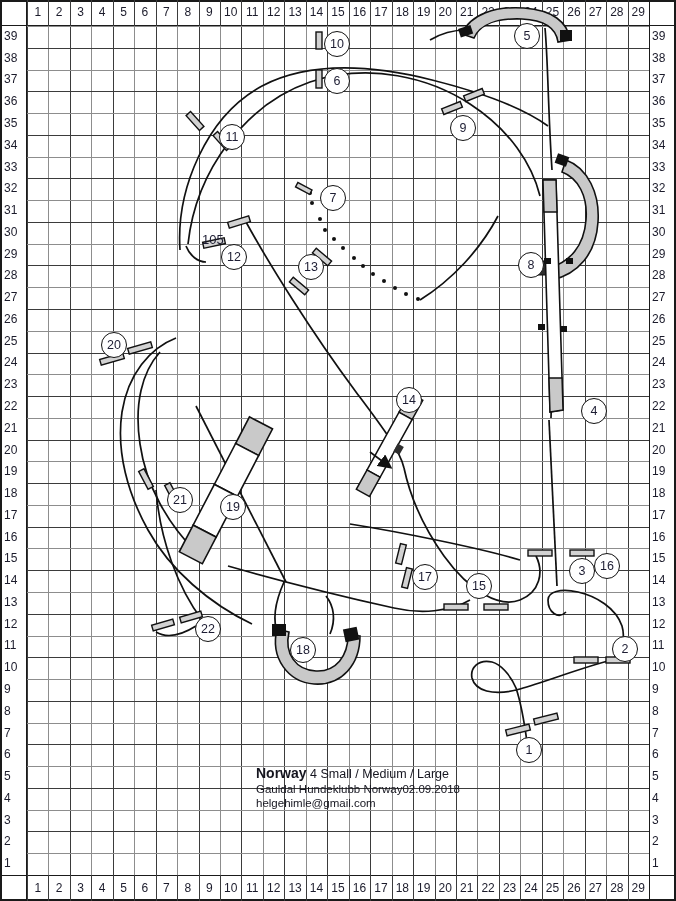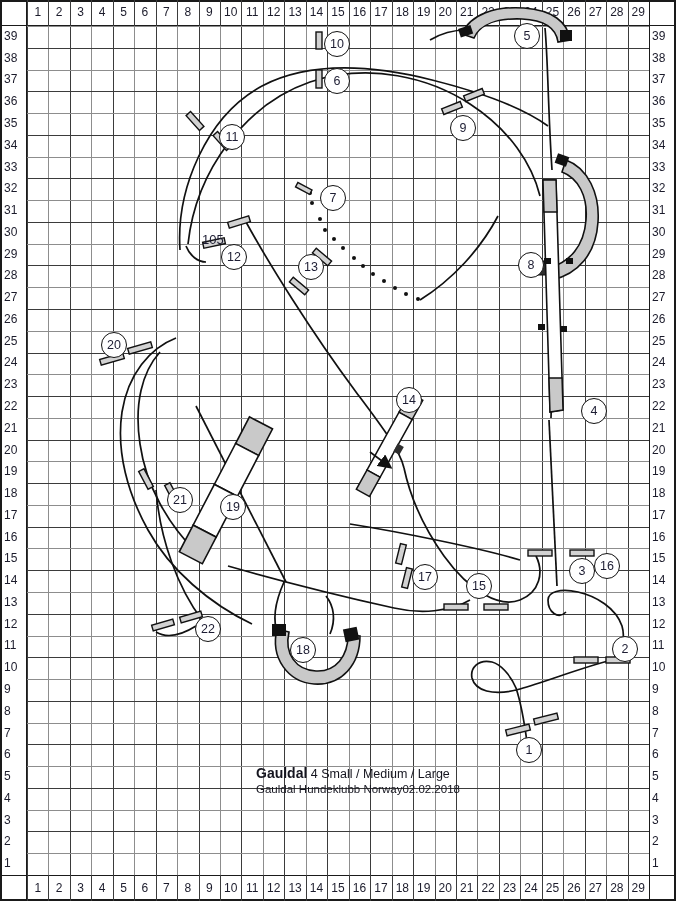"Gauldal" b { text: Gauldal -> Norway }
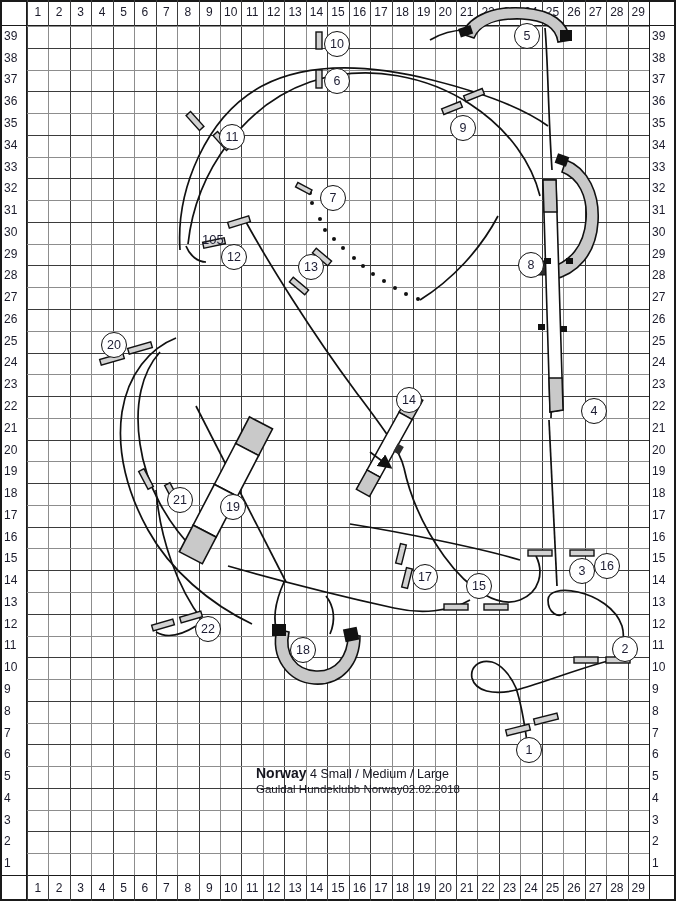"Gauldal Hundeklubb Norway02.02.2018" div.ln { text: Norway02.02.2018 -> Norway02.09.2018 }
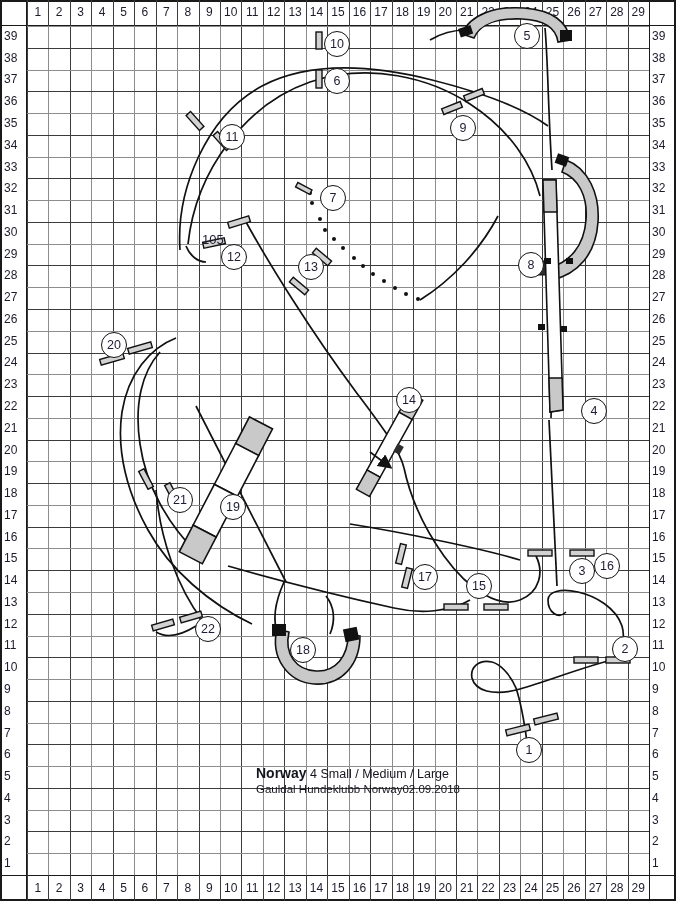"helgehimle@gmail.com" div.ln { html: none -> <div>helgehimle@gmail.com</div> }
